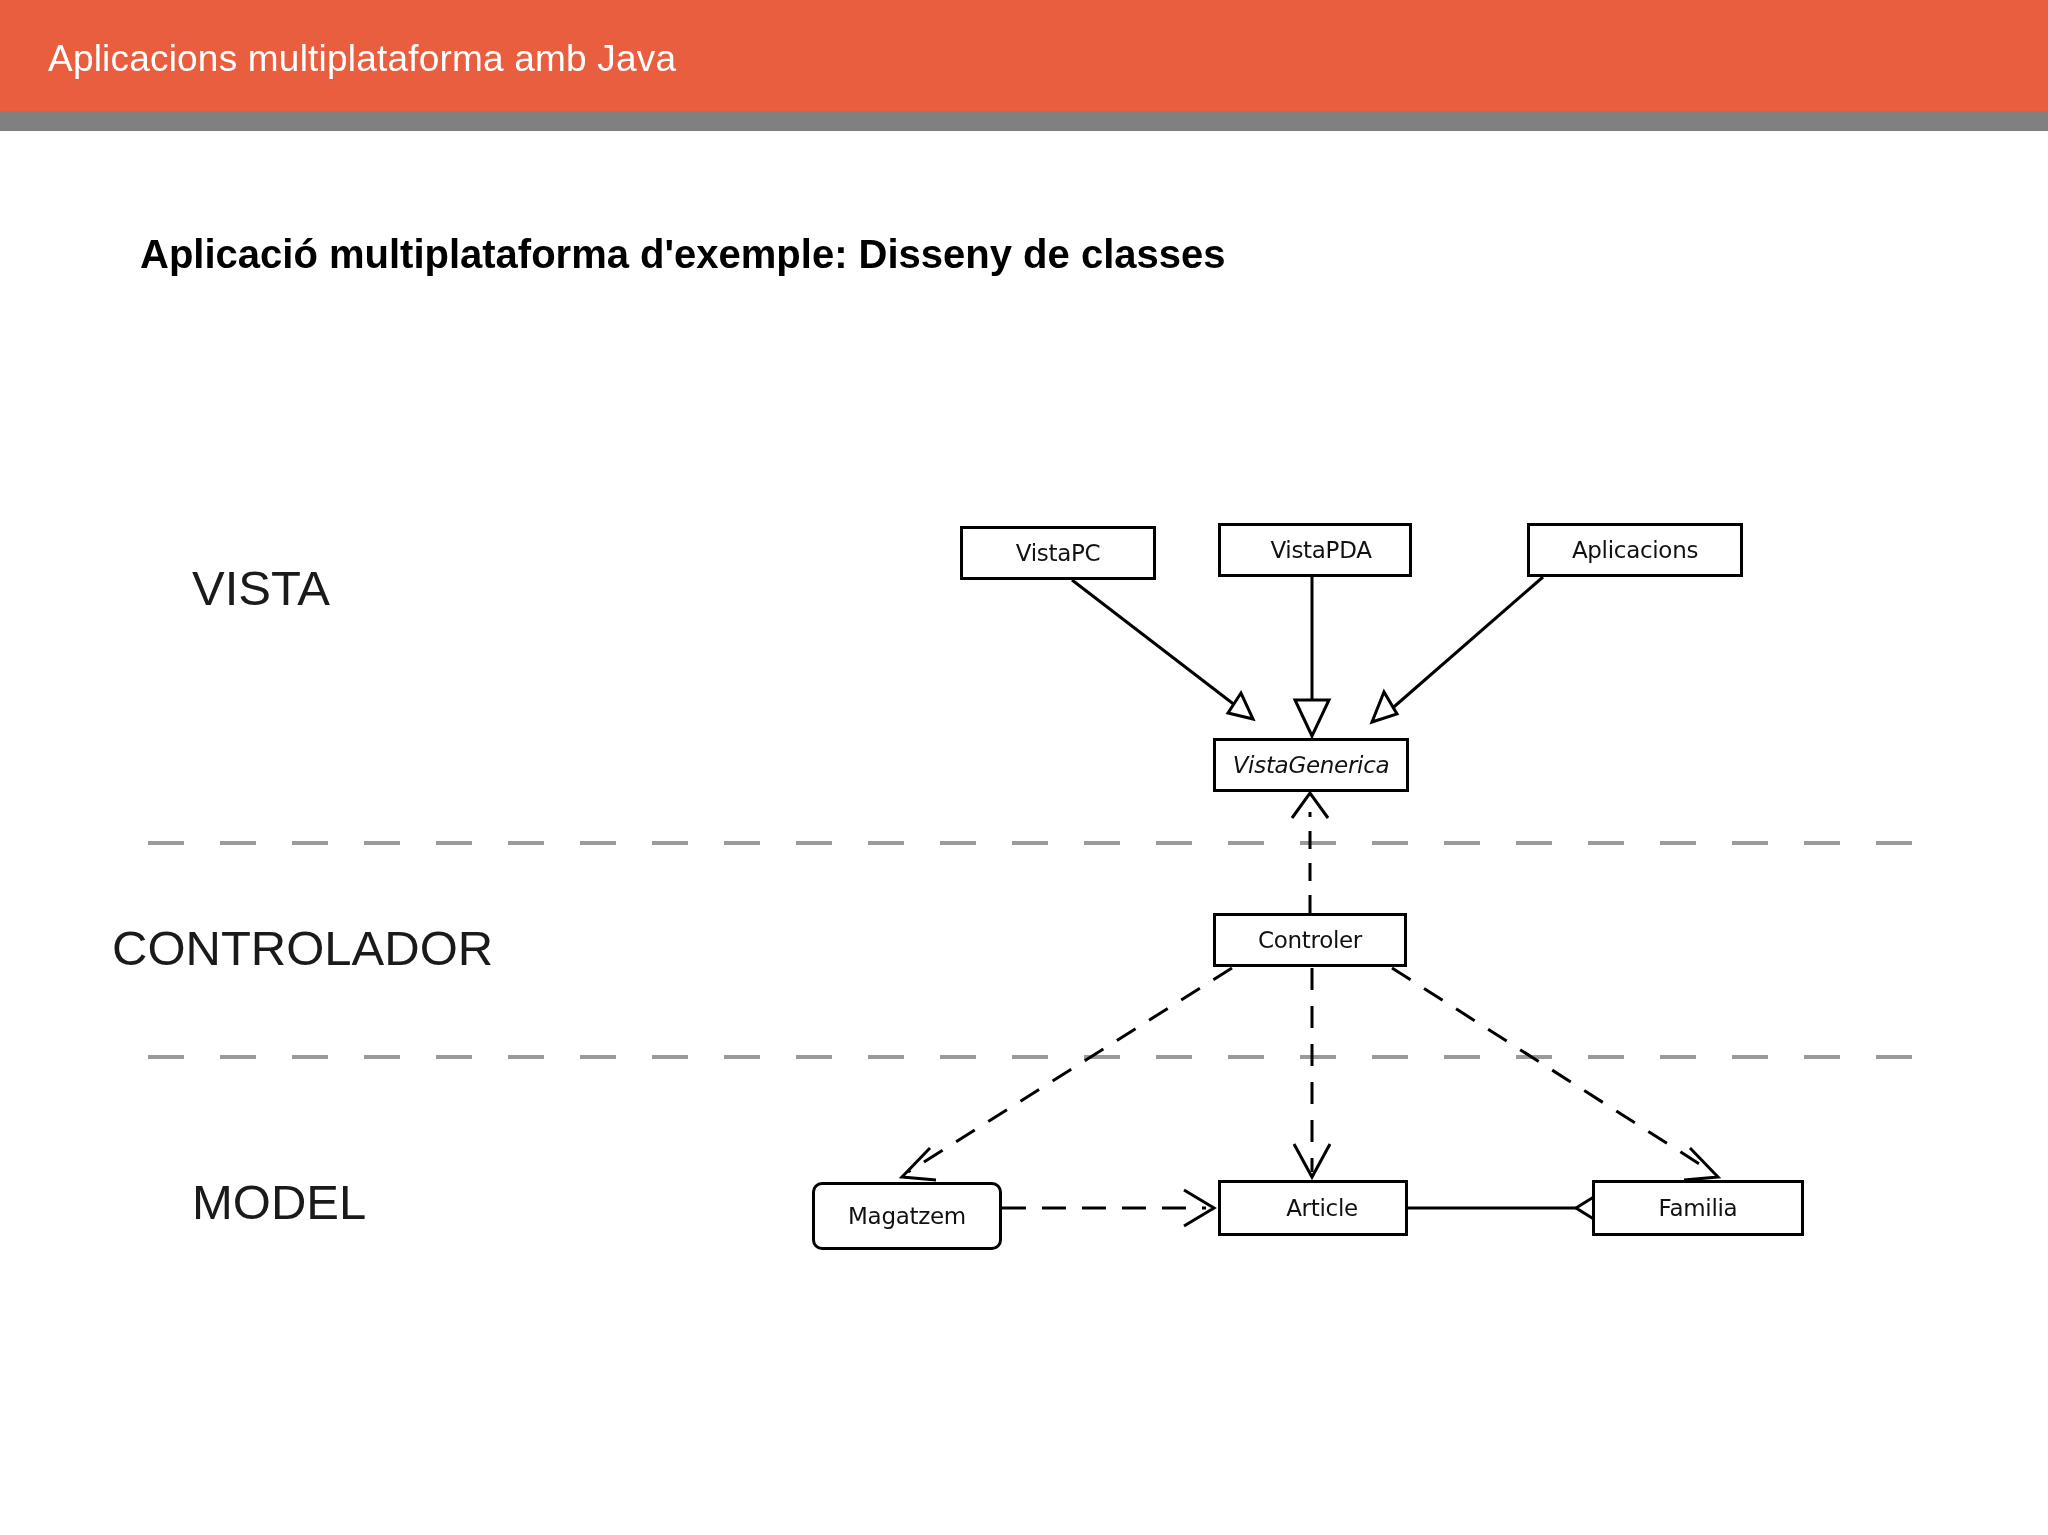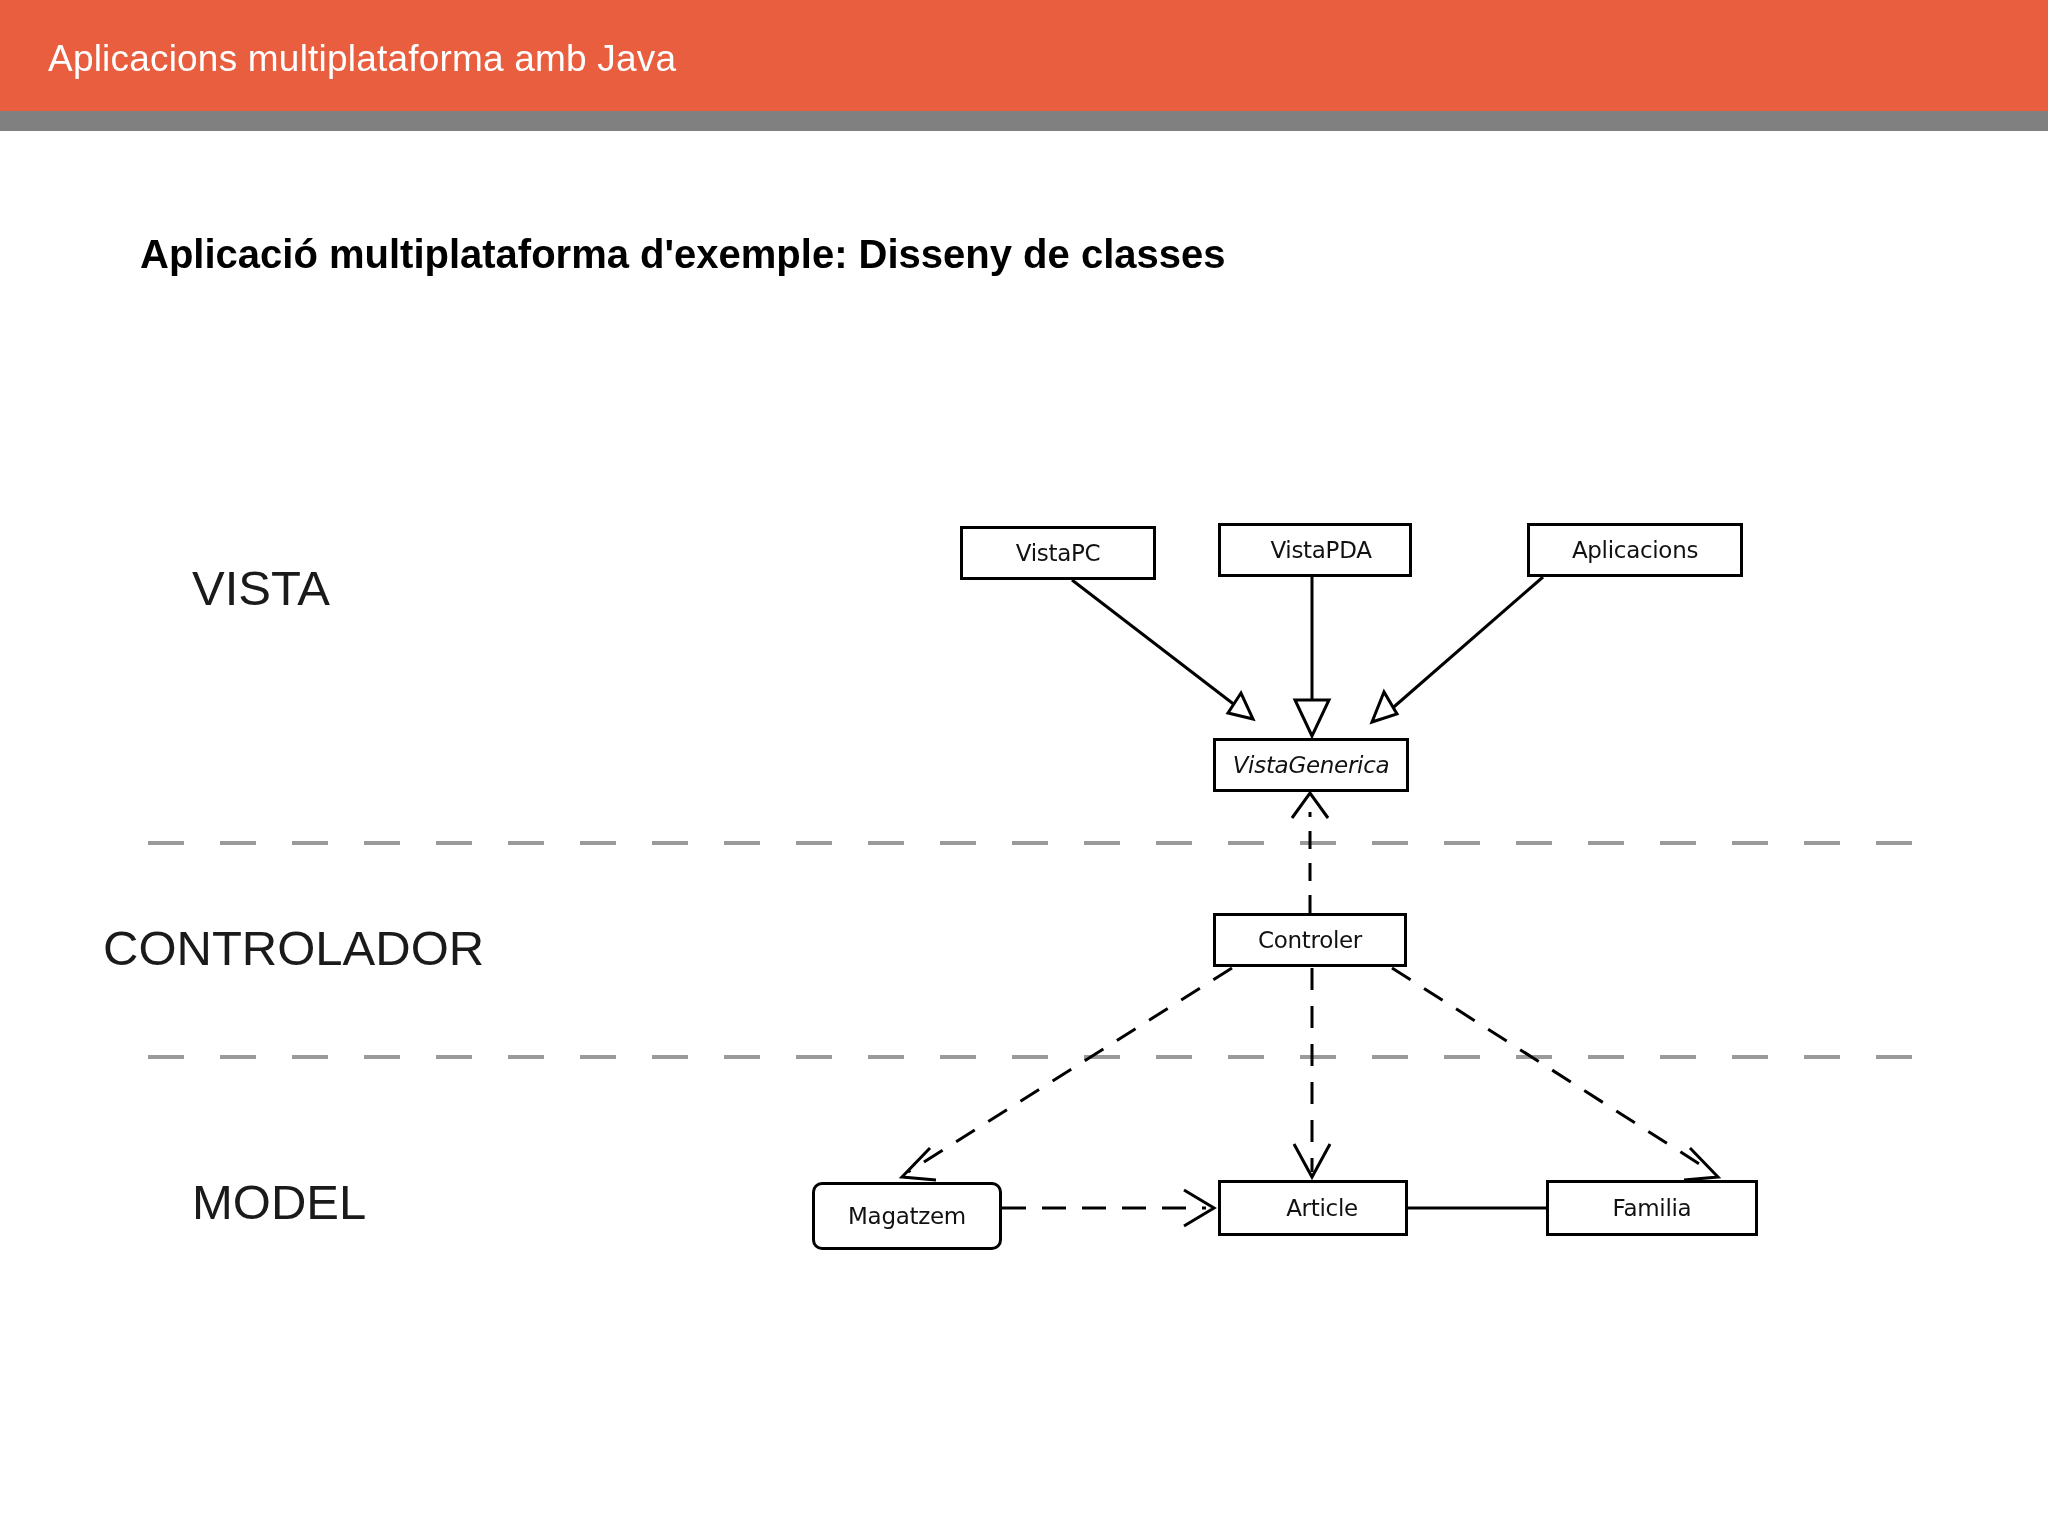"CONTROLADOR" #layer-label-controlador { left: 103px -> 112px }
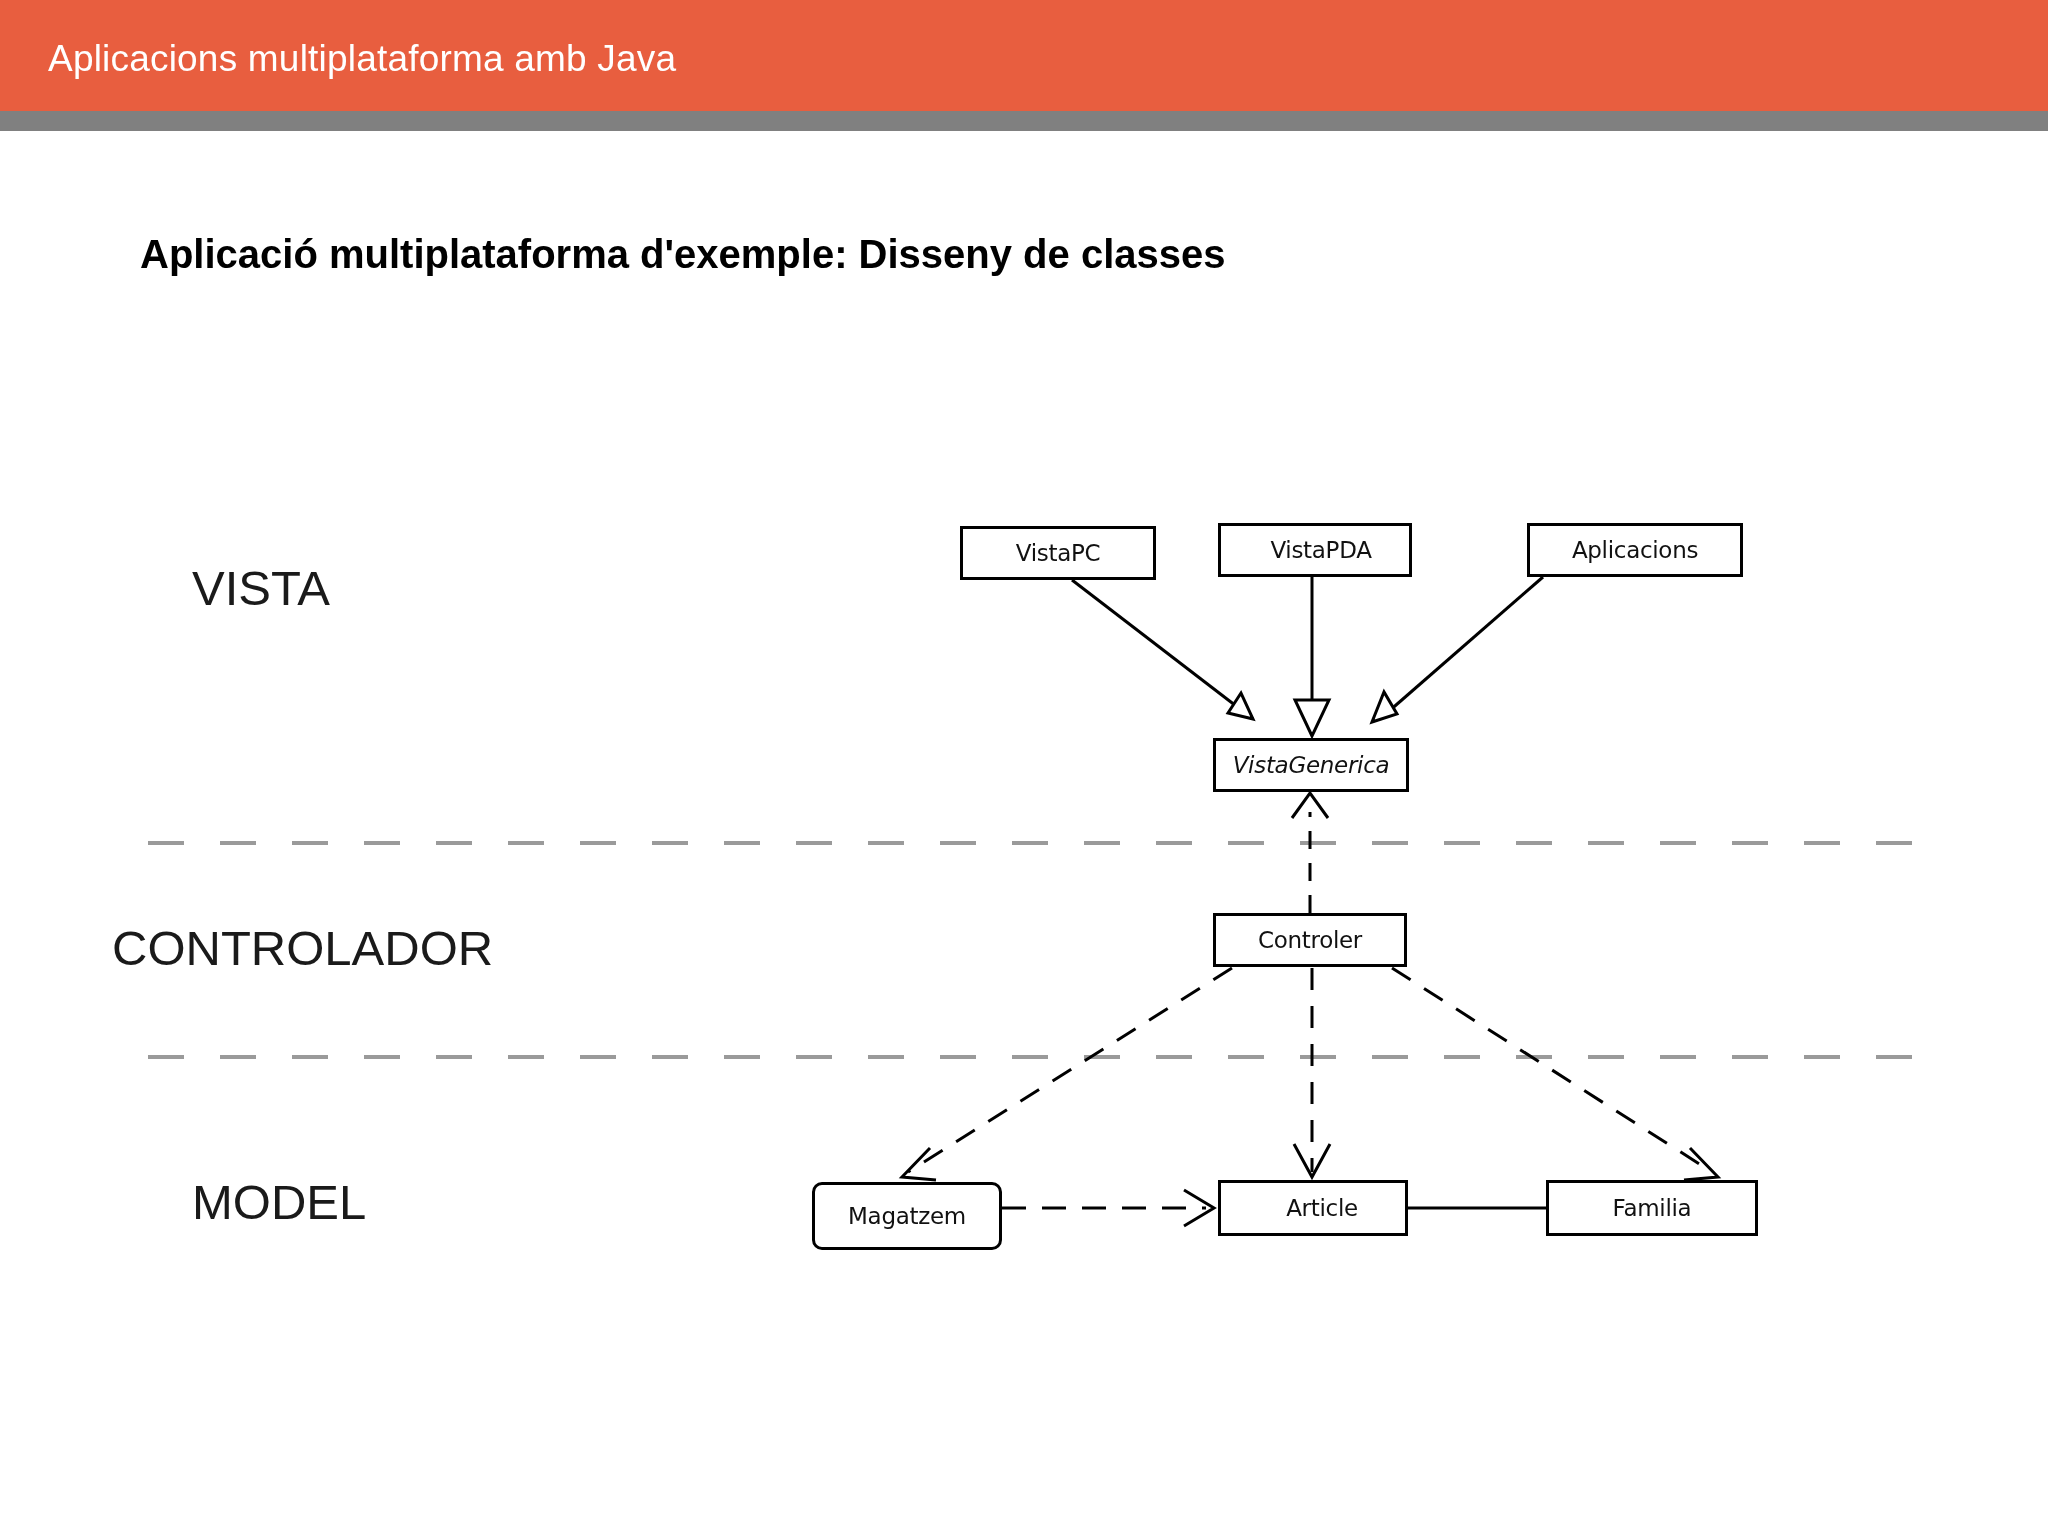"Familia" #box-familia { left: 1546px -> 1592px }
